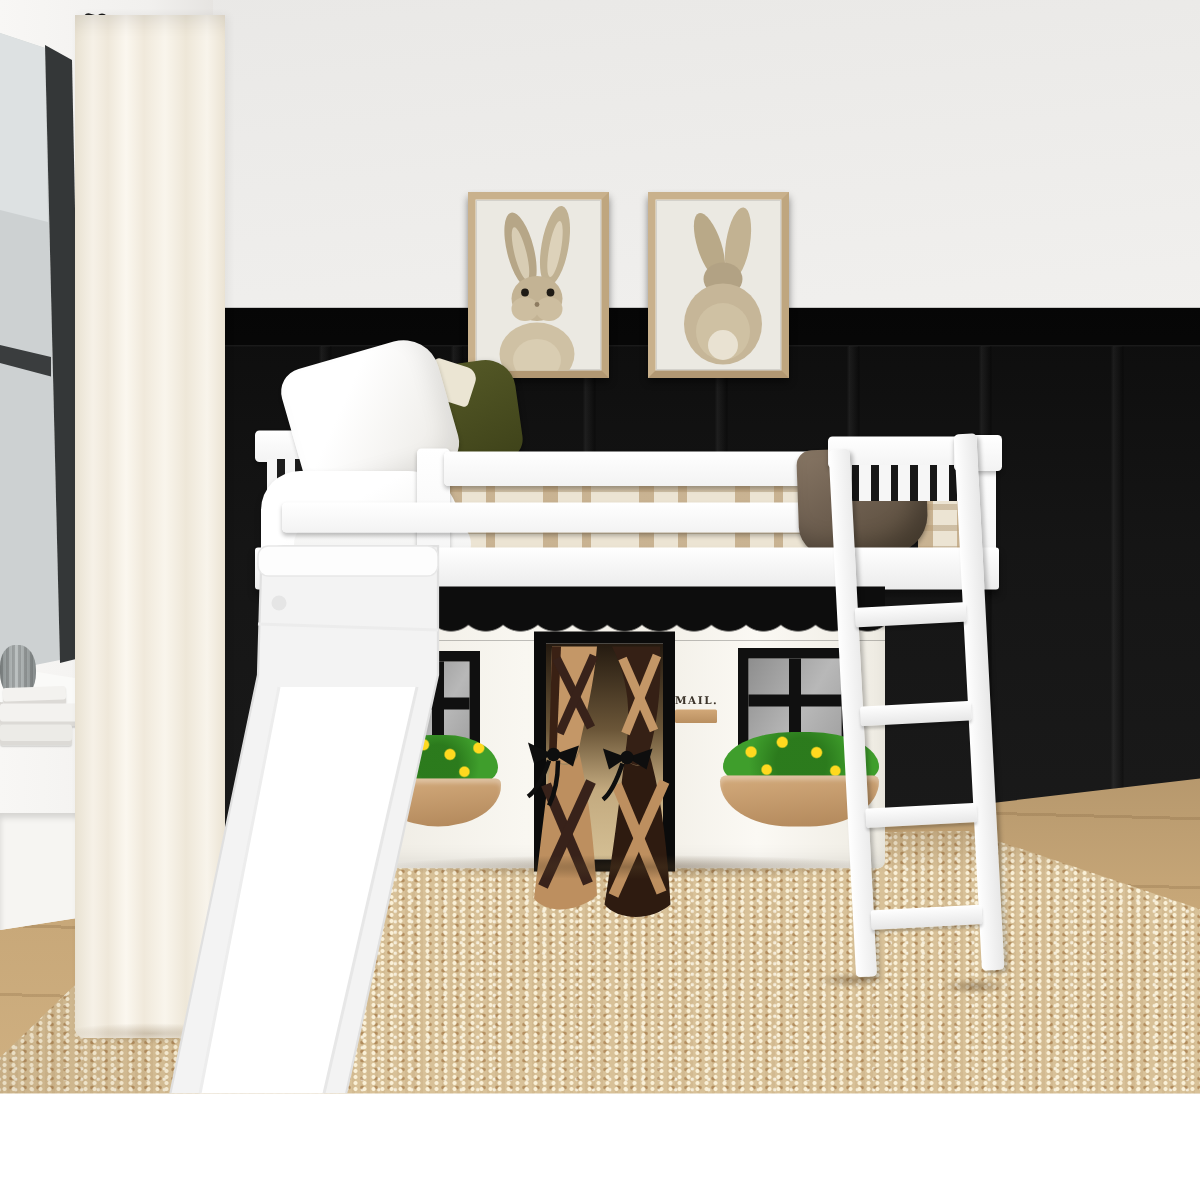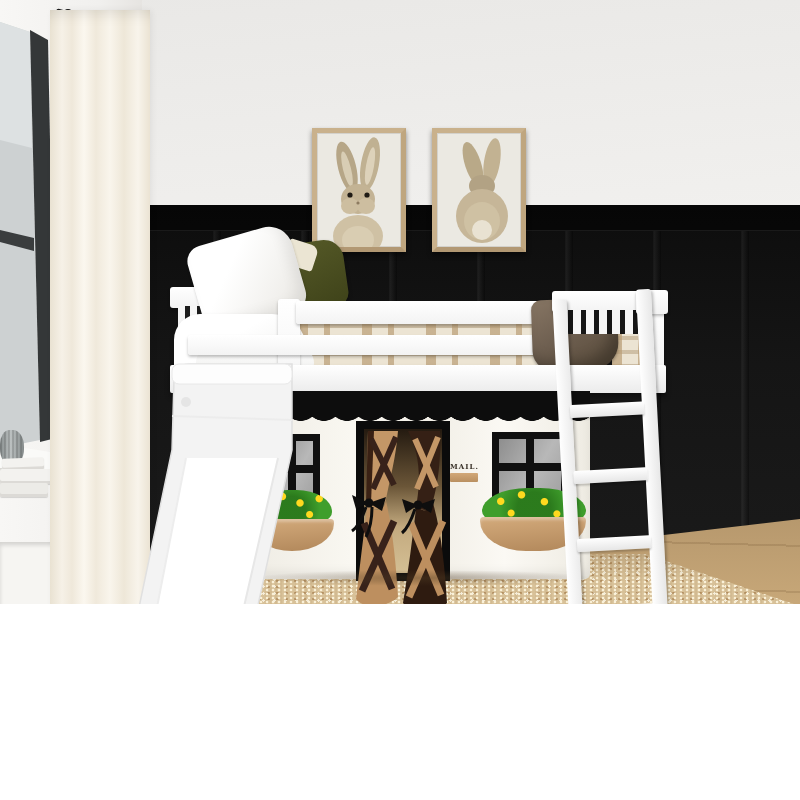"MAIL." .scene { height: 604px -> 729px }
